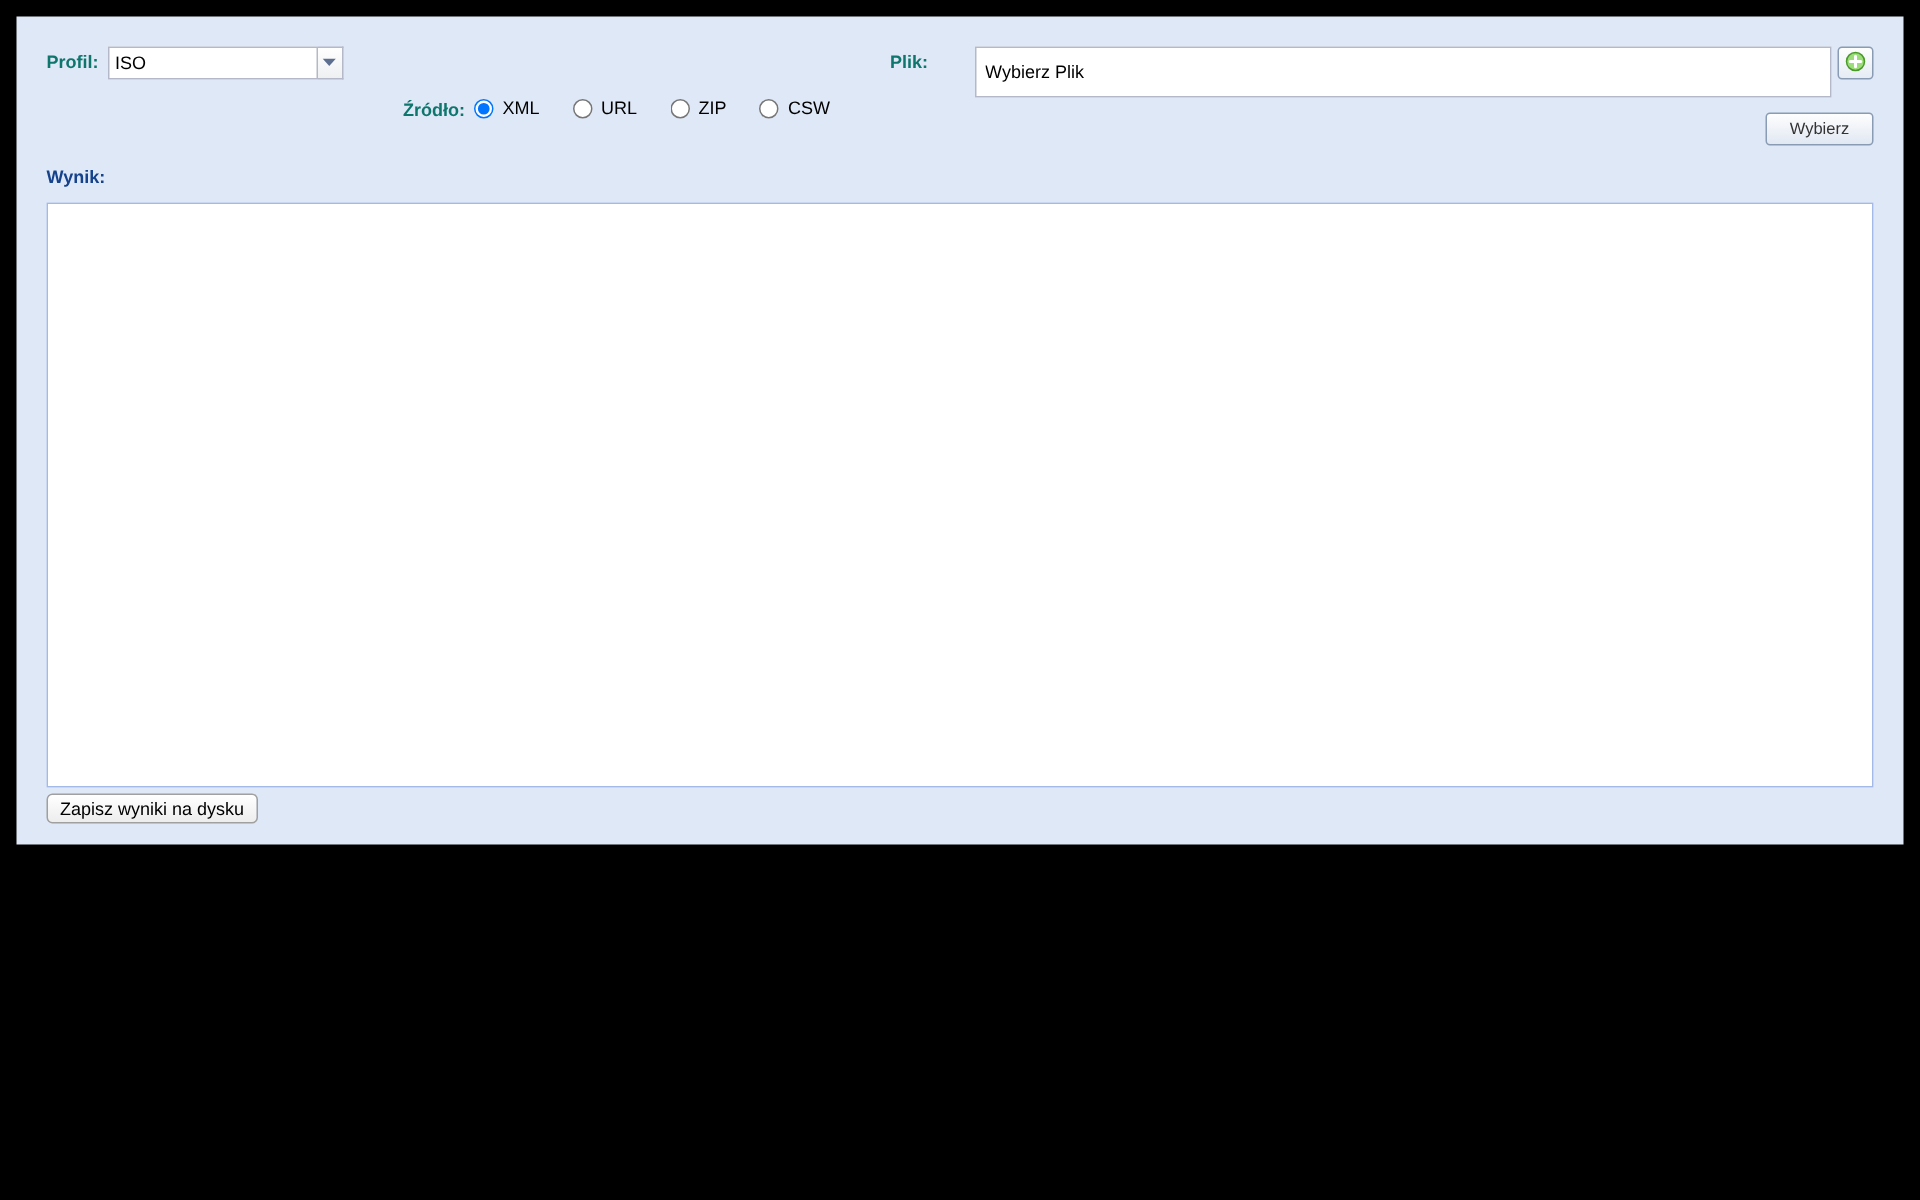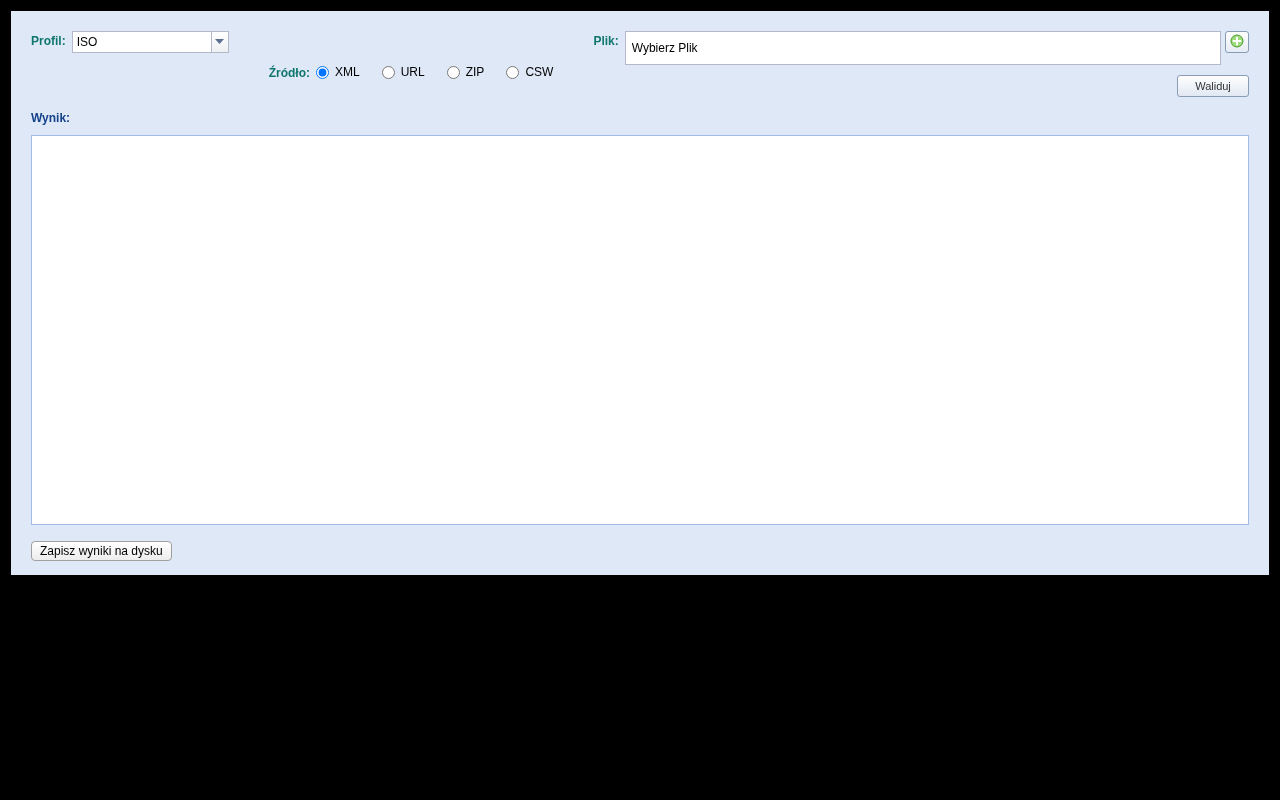"Plik:" .file-row { gap: none -> 25px }
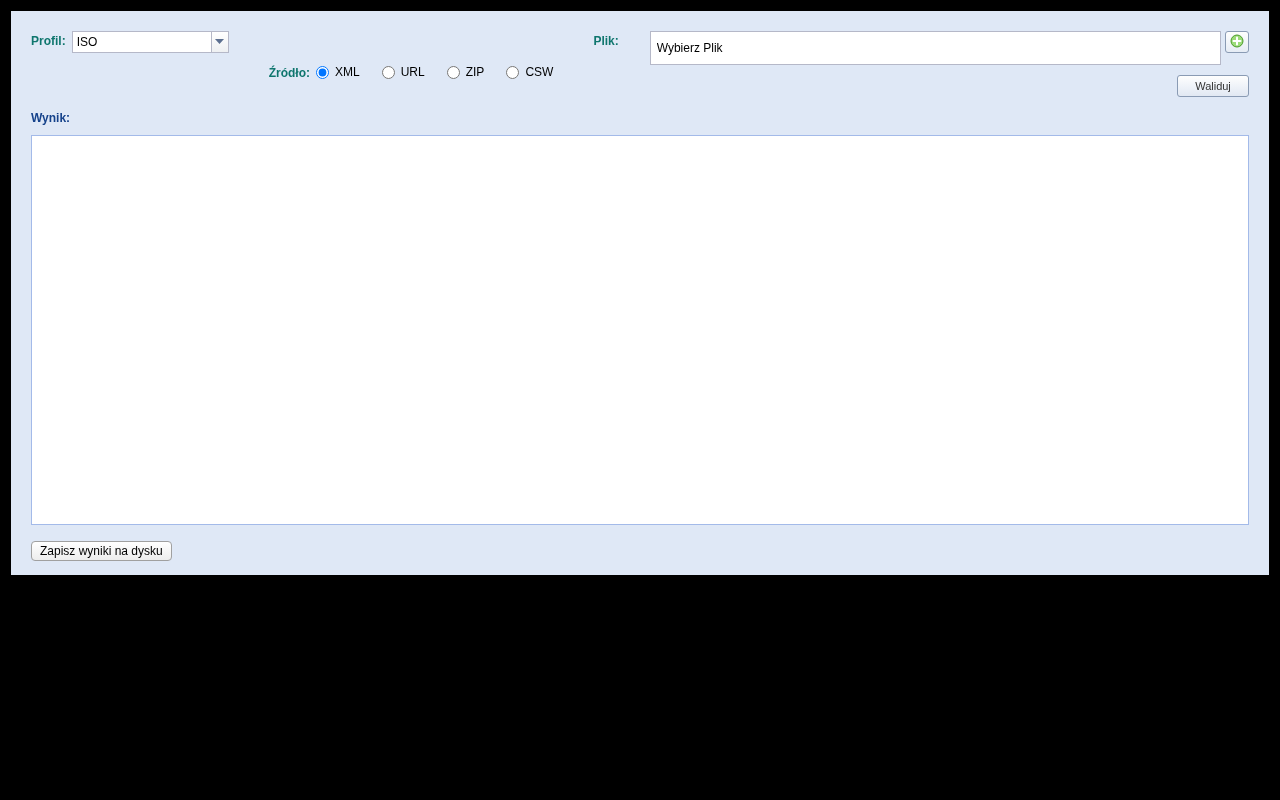"Waliduj" span { text: Waliduj -> Wybierz }
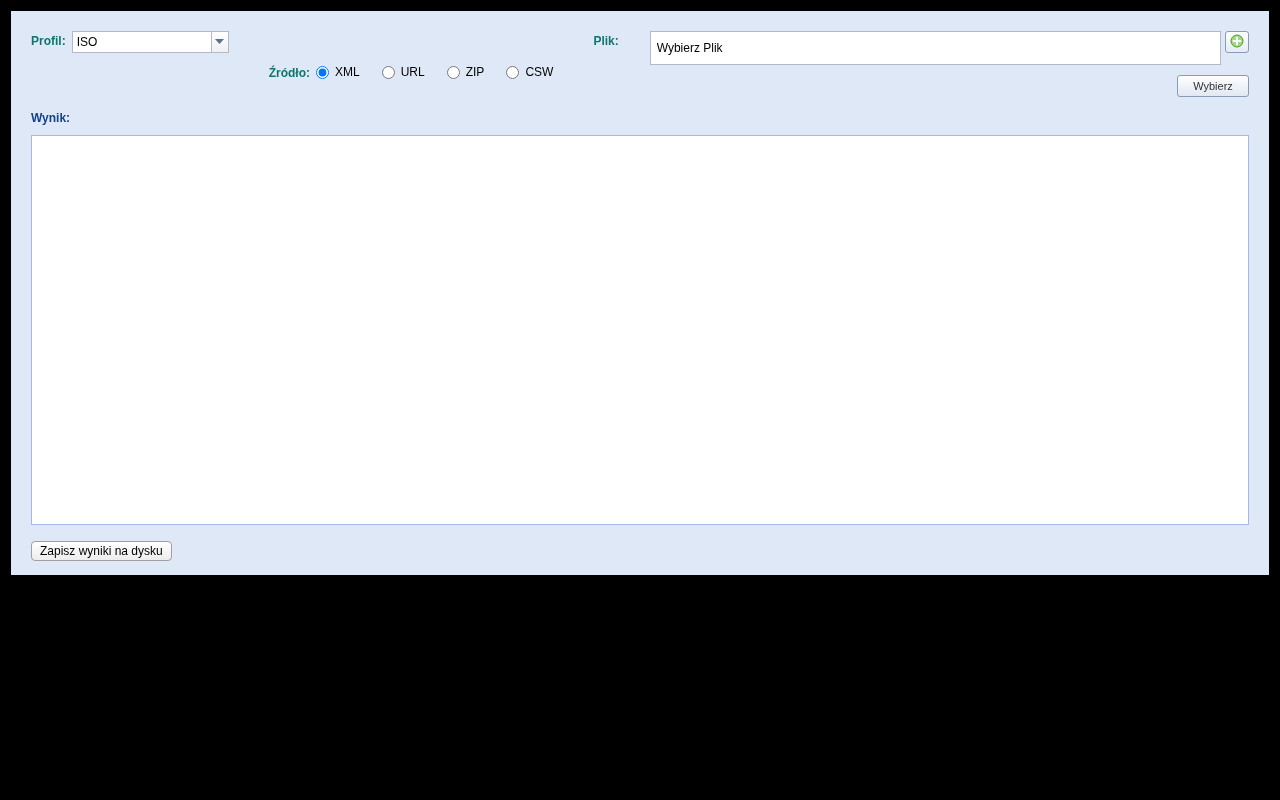"Zapisz wyniki na dysku" .save-btn-wrap { margin-top: 16px -> 4px }
